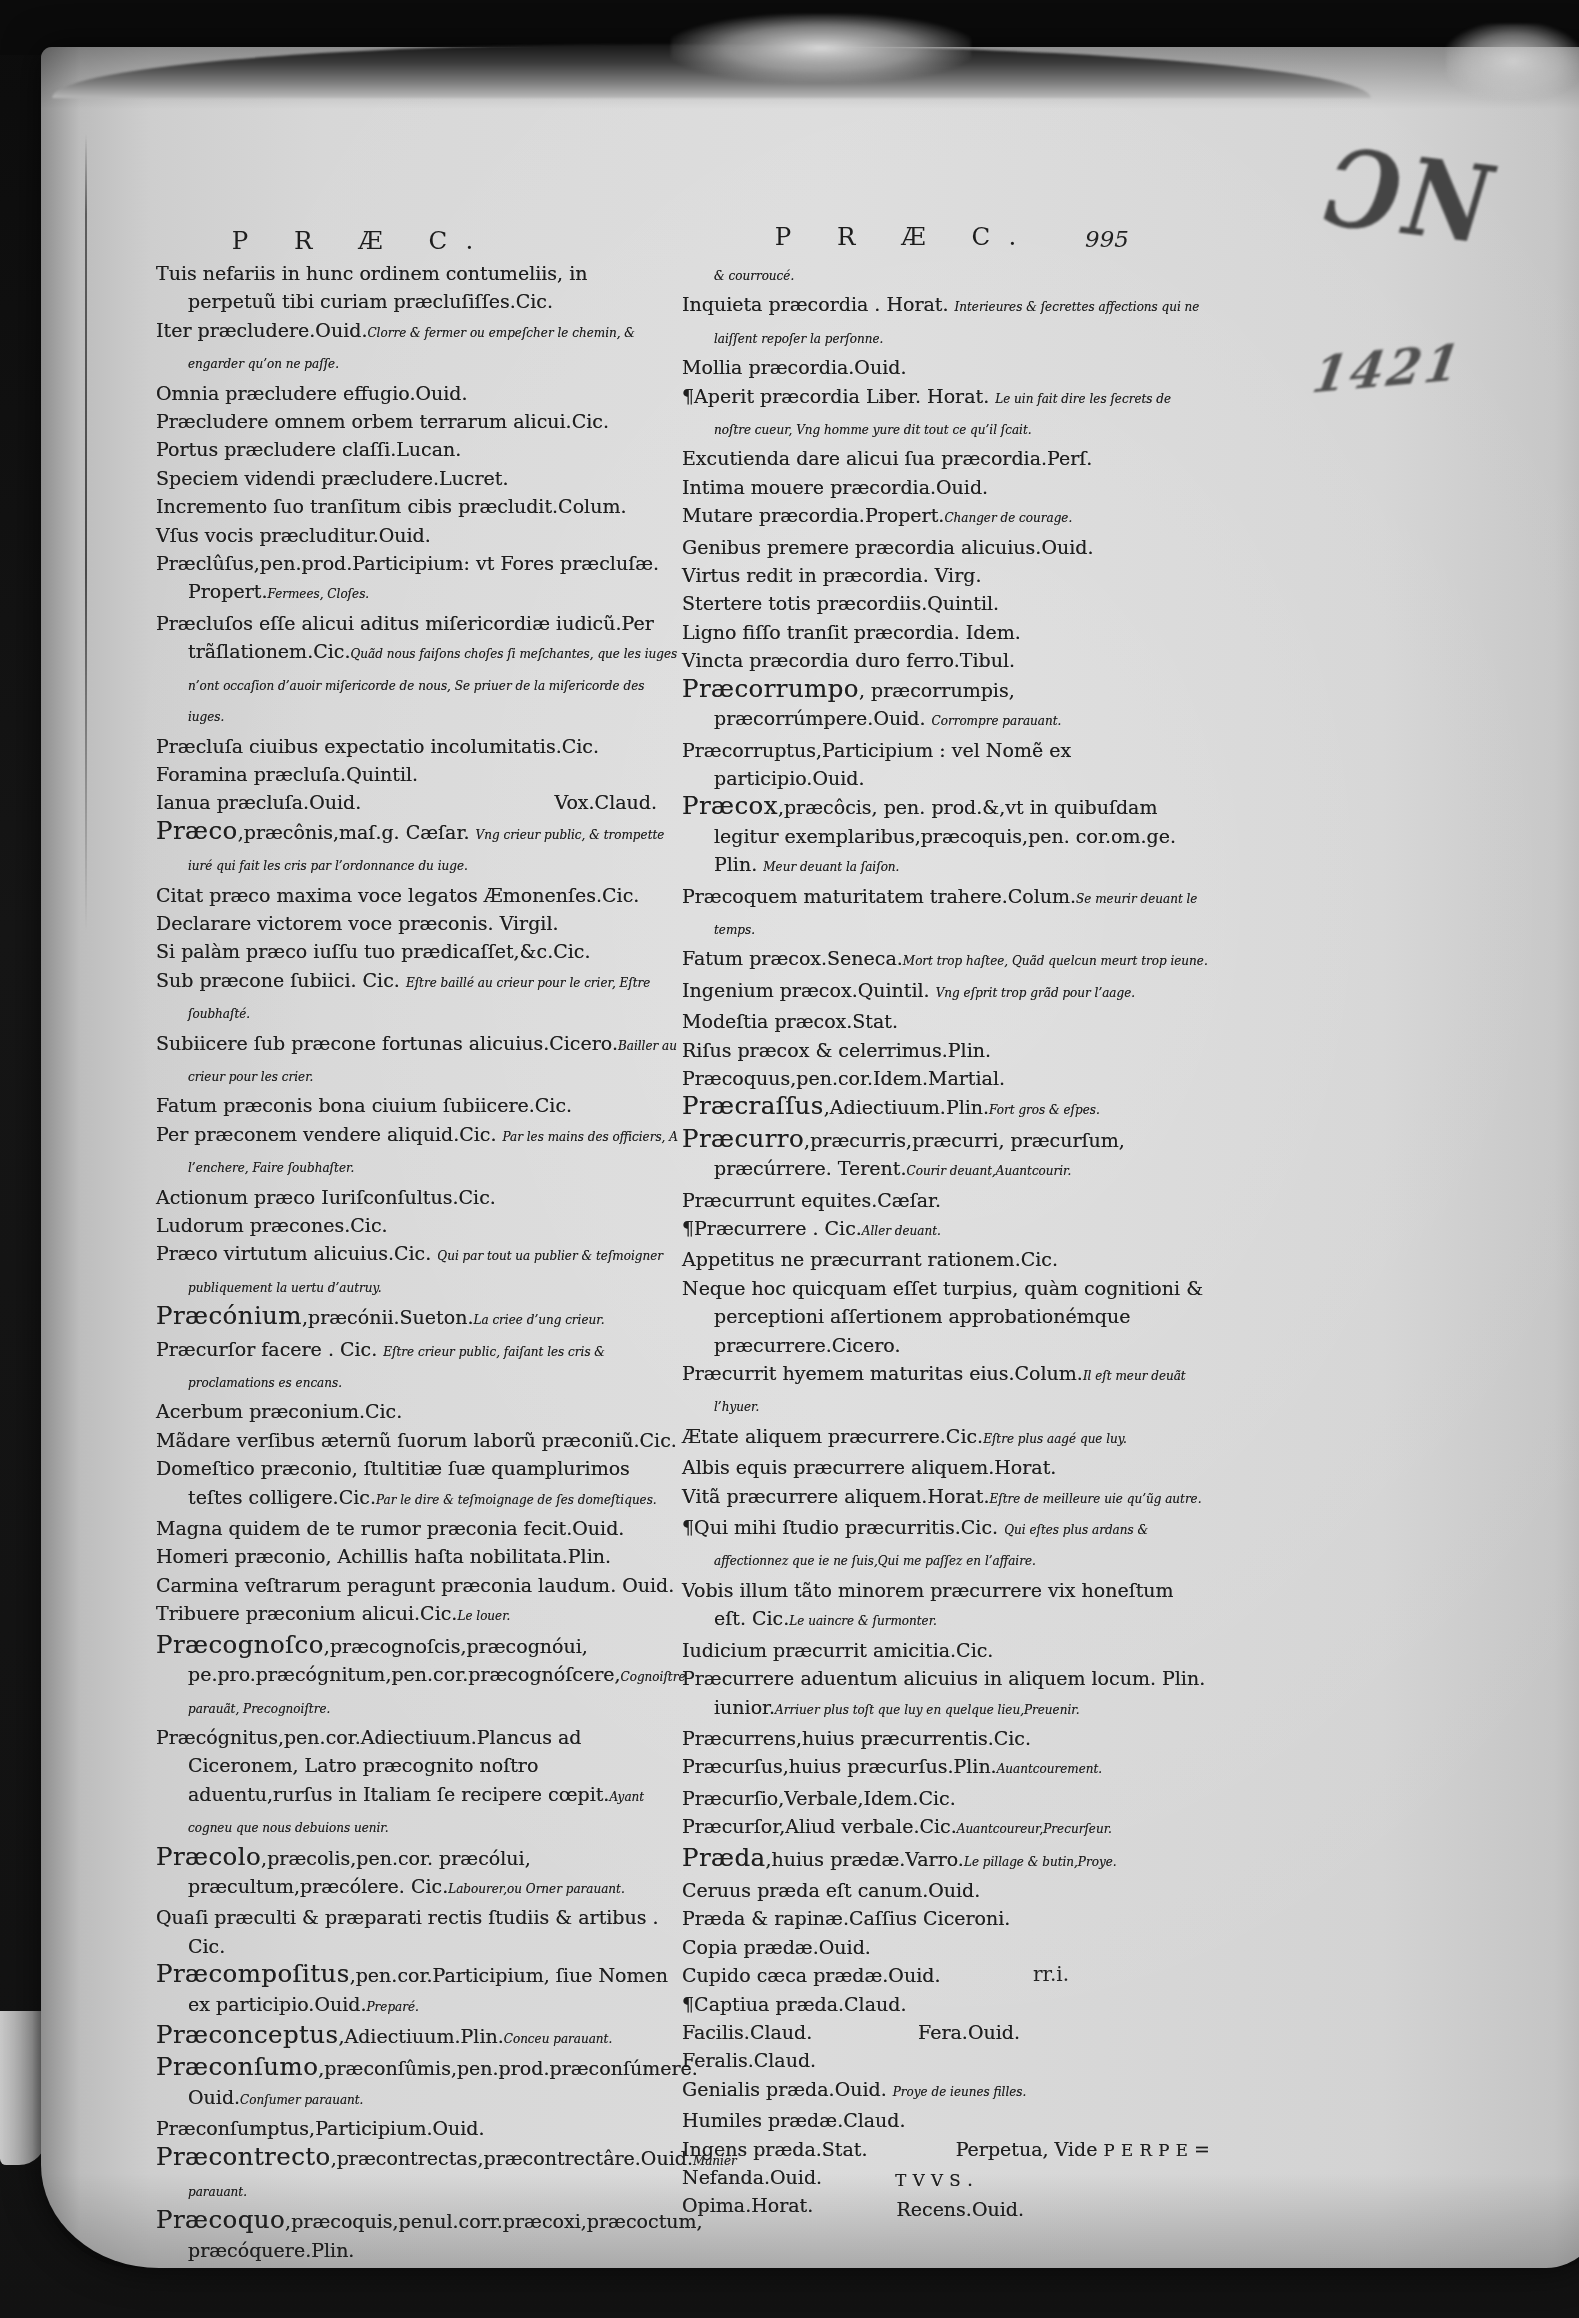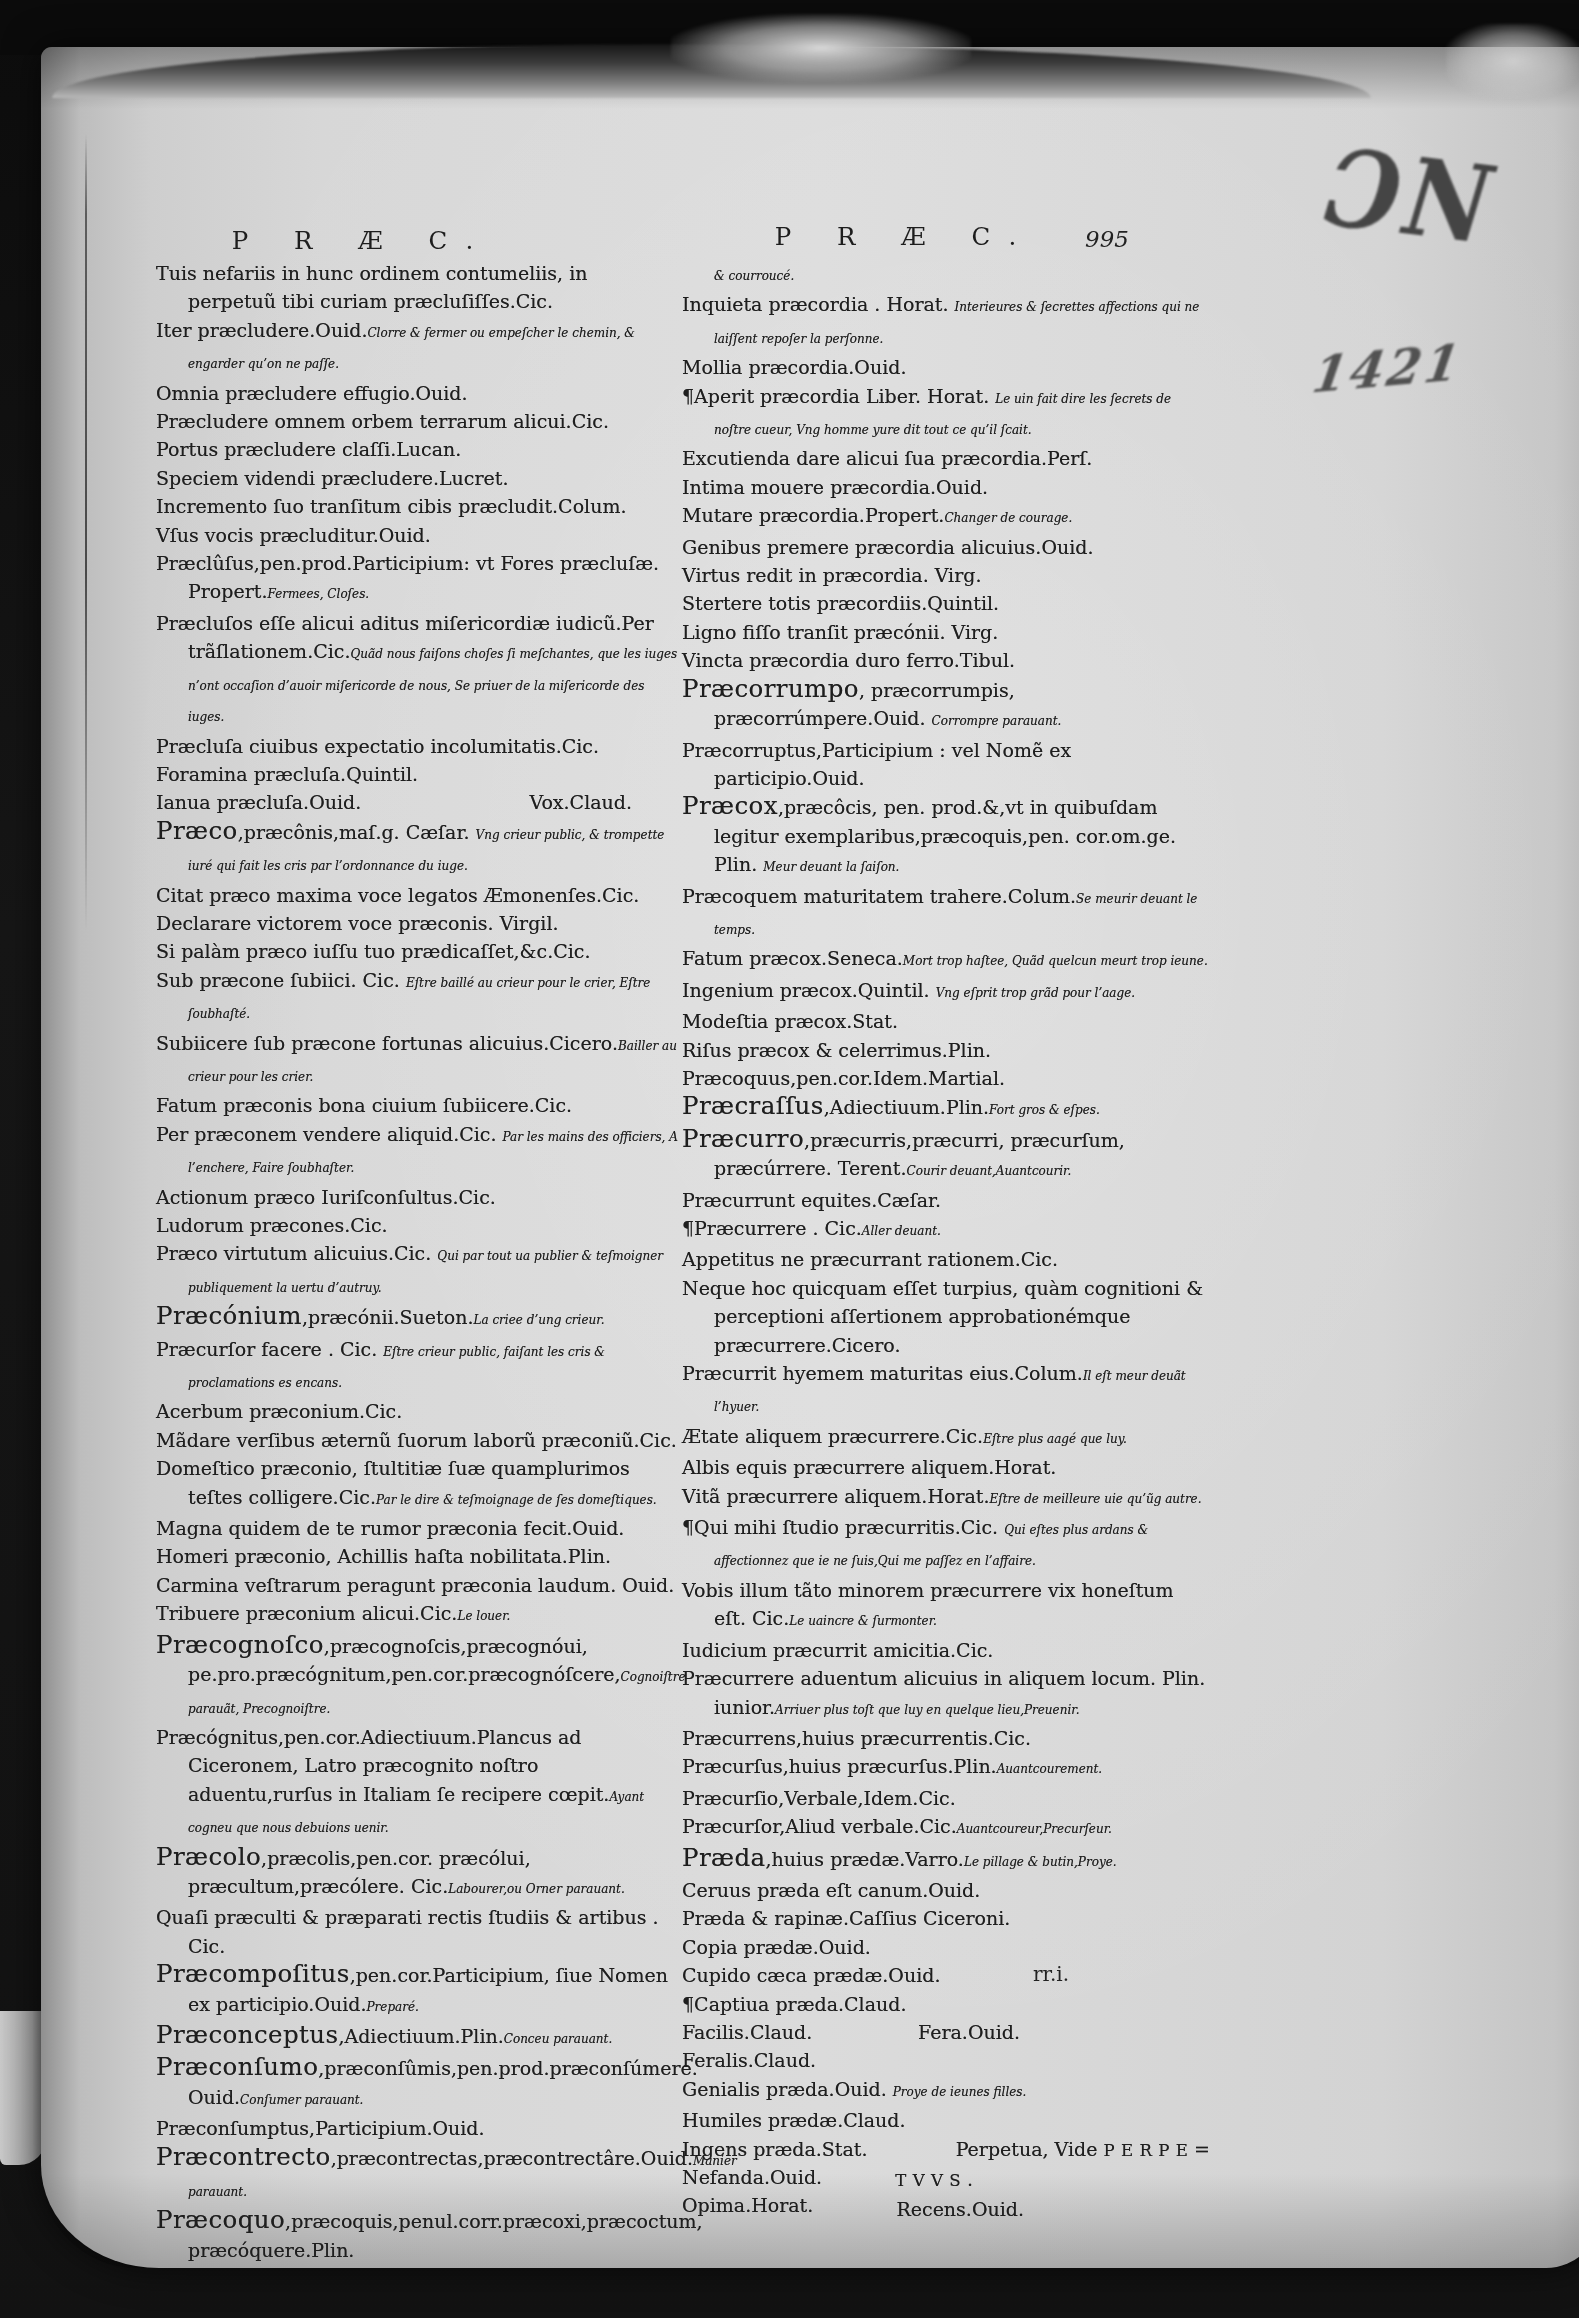"Ligno fiſſo tranſit præcónii. Virg." span.ro { text: præcónii. Virg -> præcordia. Idem }
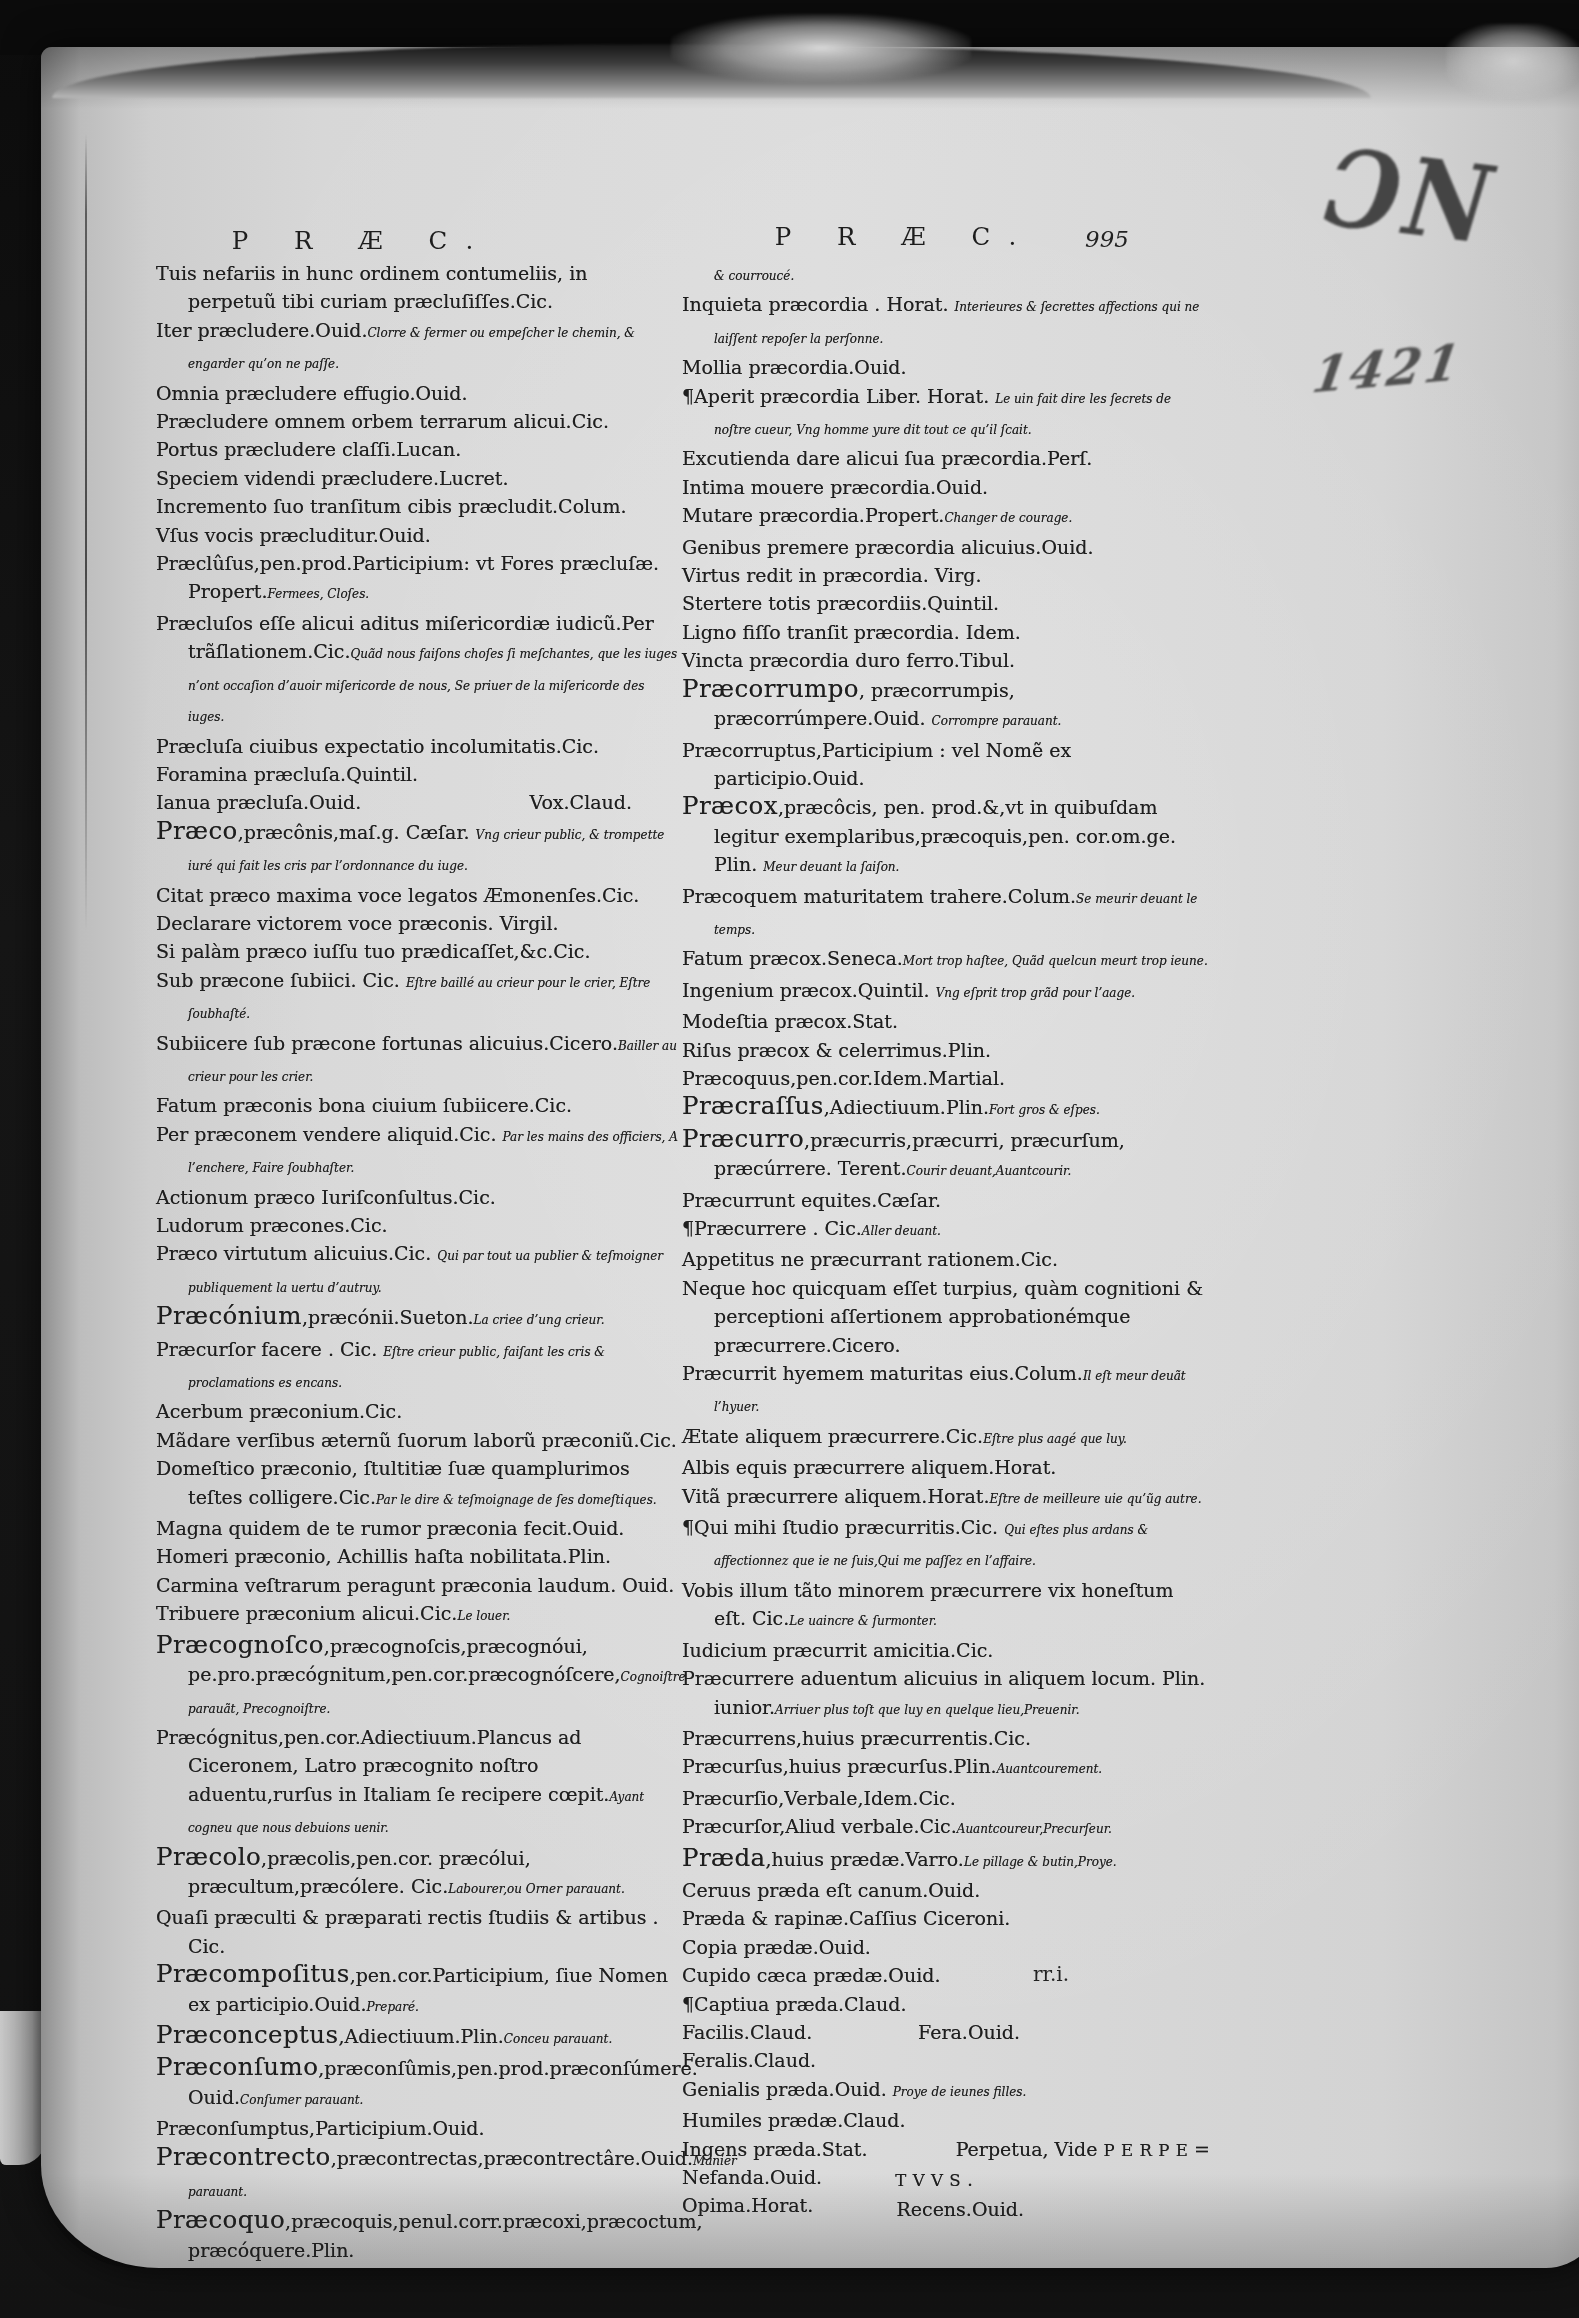"Vox.Claud." span.eright { margin-right: 47px -> 22px }
